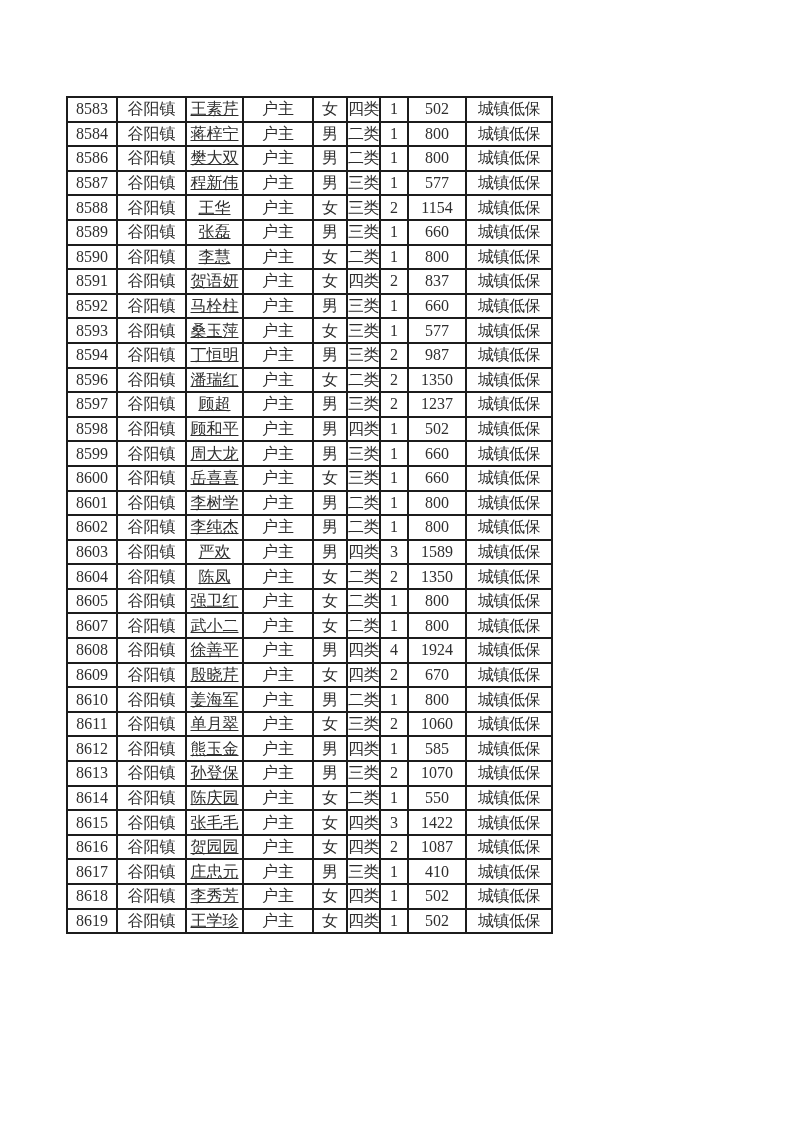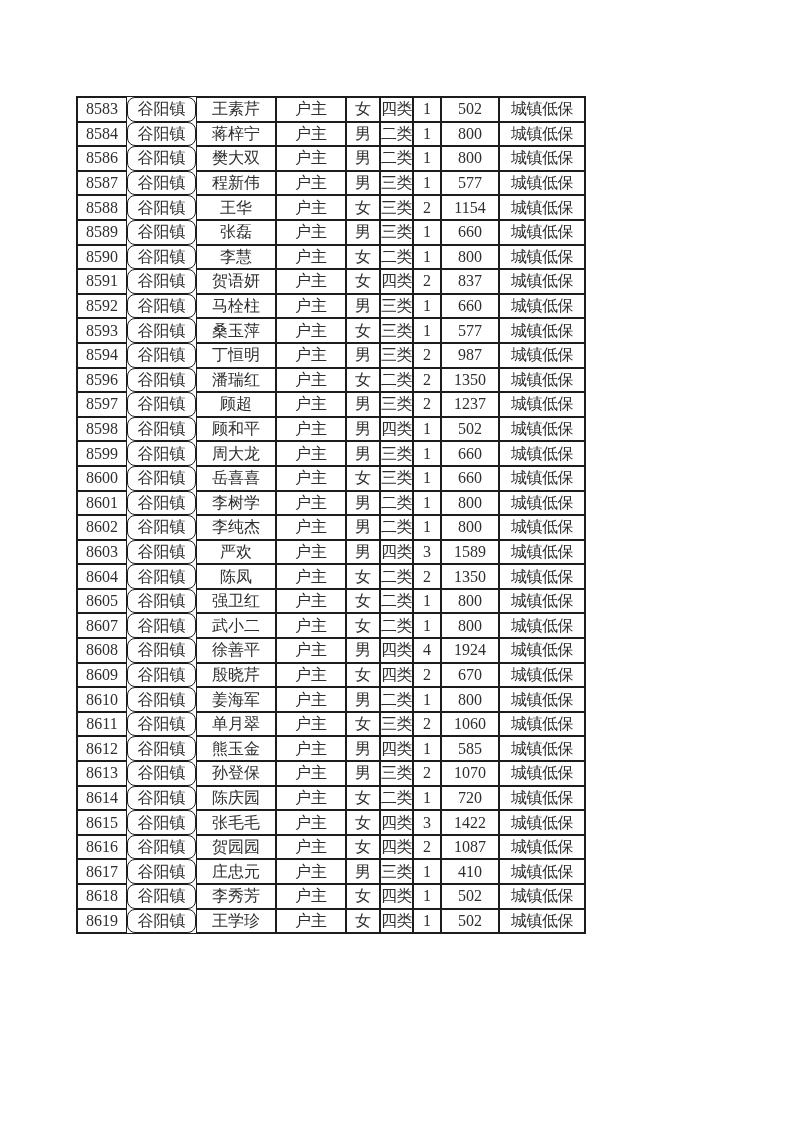"8583" table.benefits { left: 76px -> 66px }
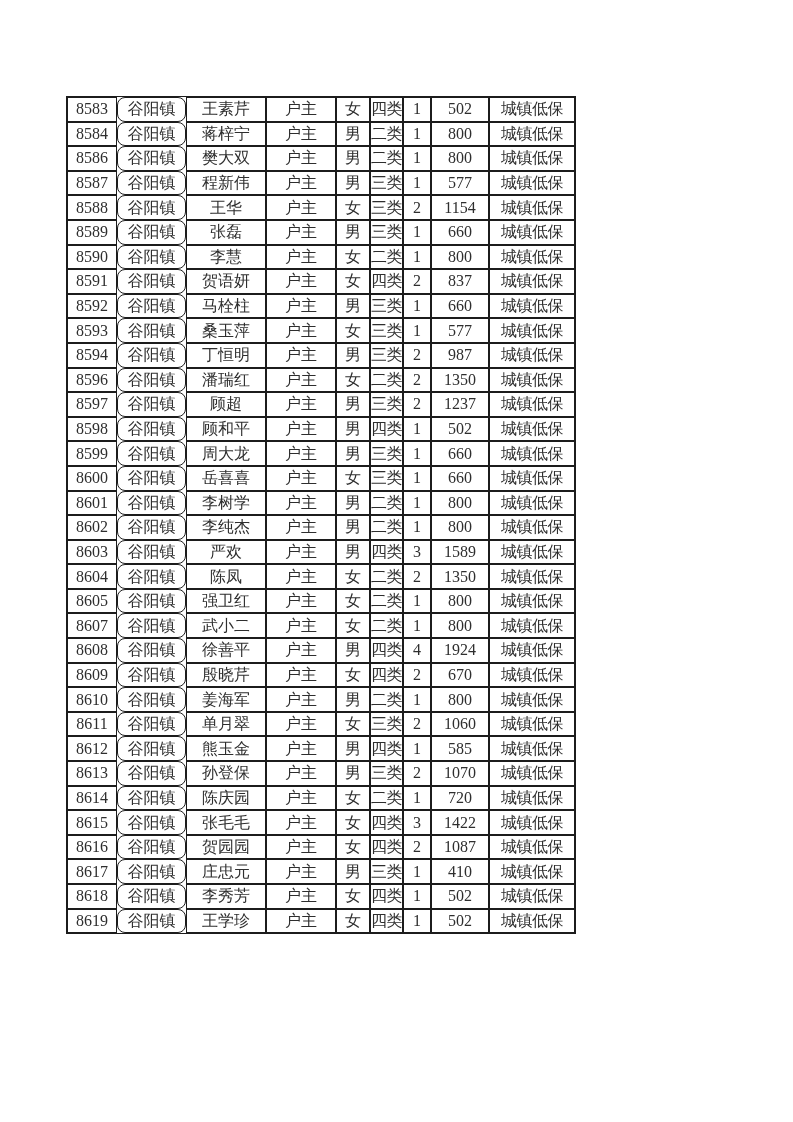"谷阳镇" td.col-town { border-radius: 8px -> none }
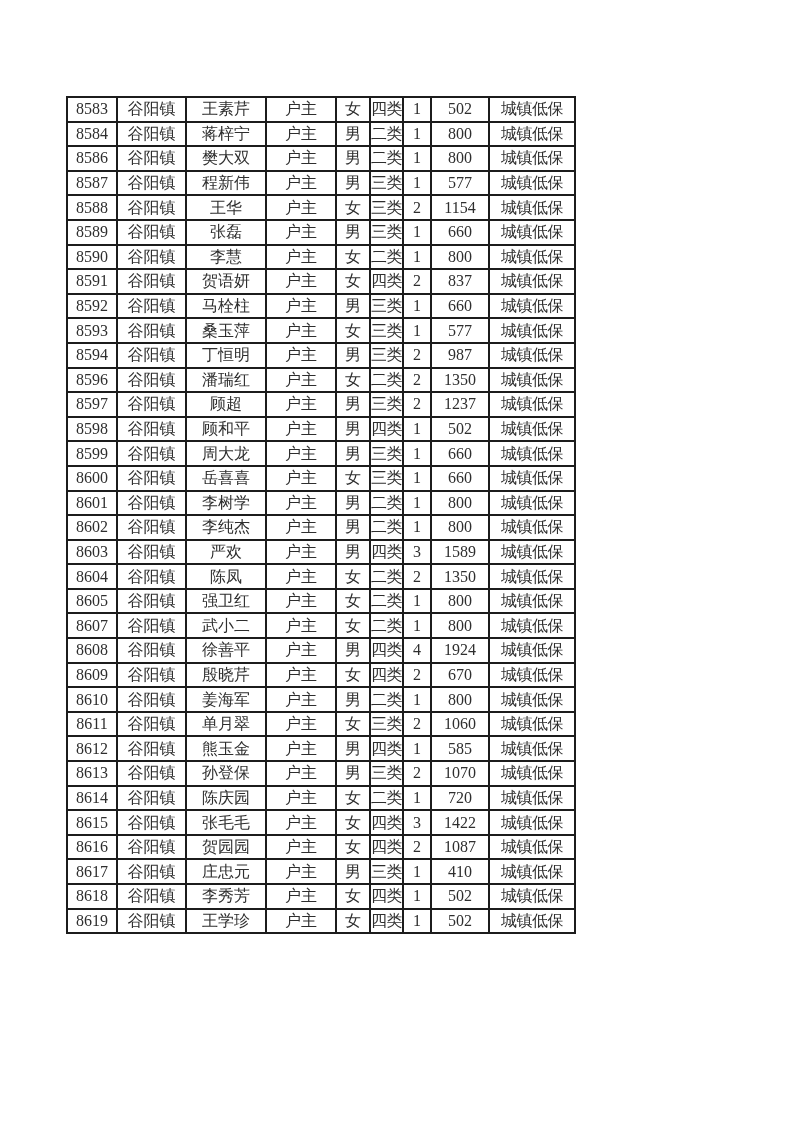"王素芹" td.col-name { text-decoration: none -> underline; width: 80px -> 57px }
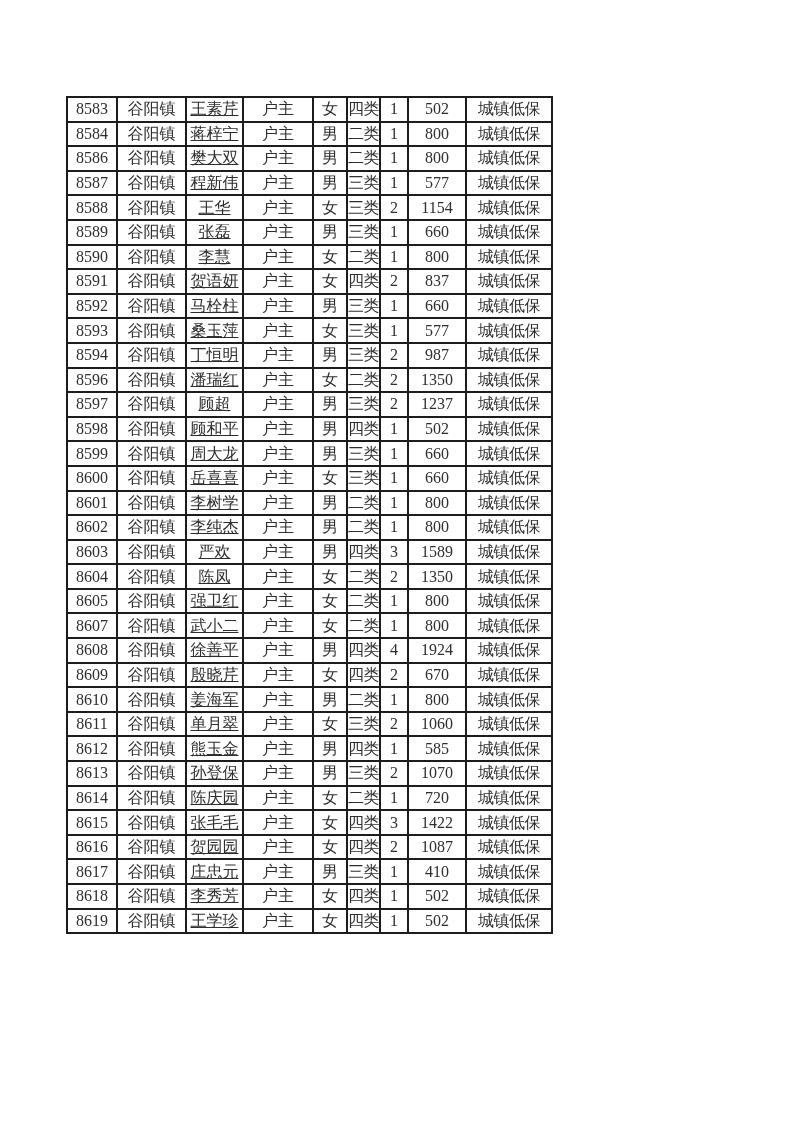"720" td.col-amount { text: 720 -> 550 }
